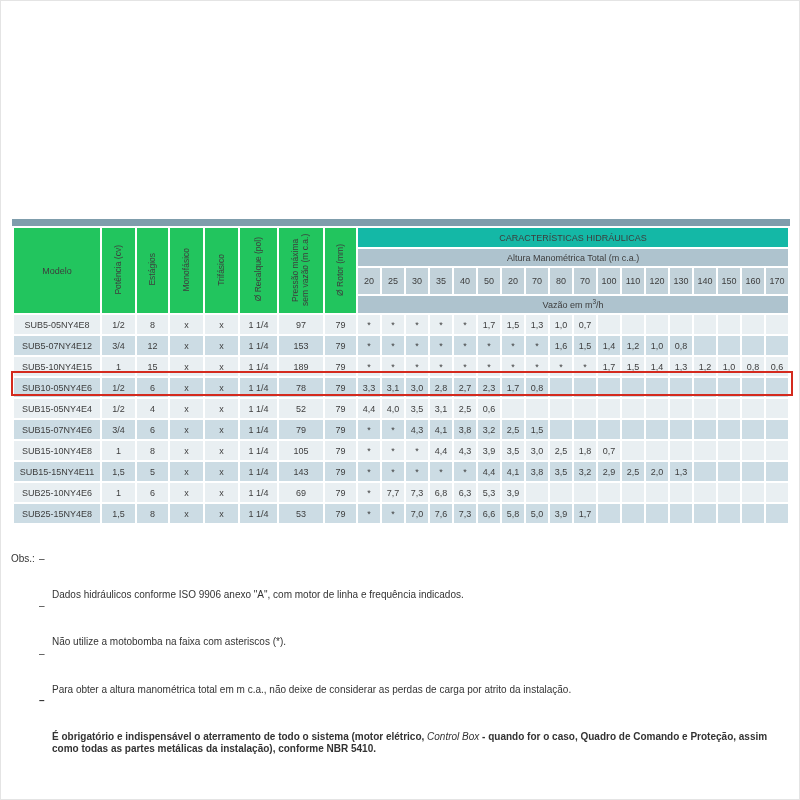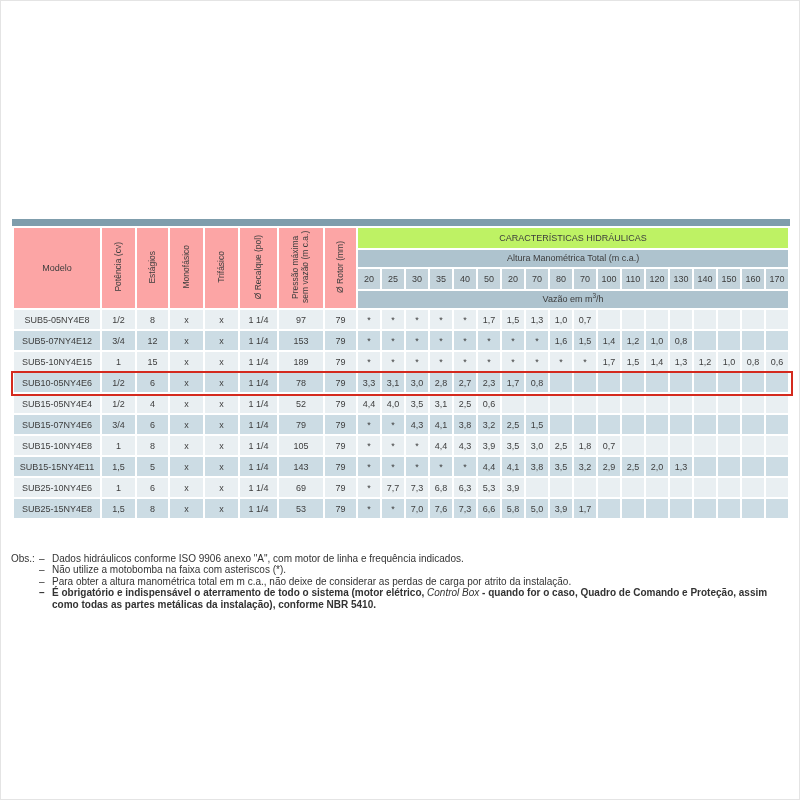"CARACTERÍSTICAS HIDRÁULICAS" th.charh { background: #bef264 -> #14b8a6 }
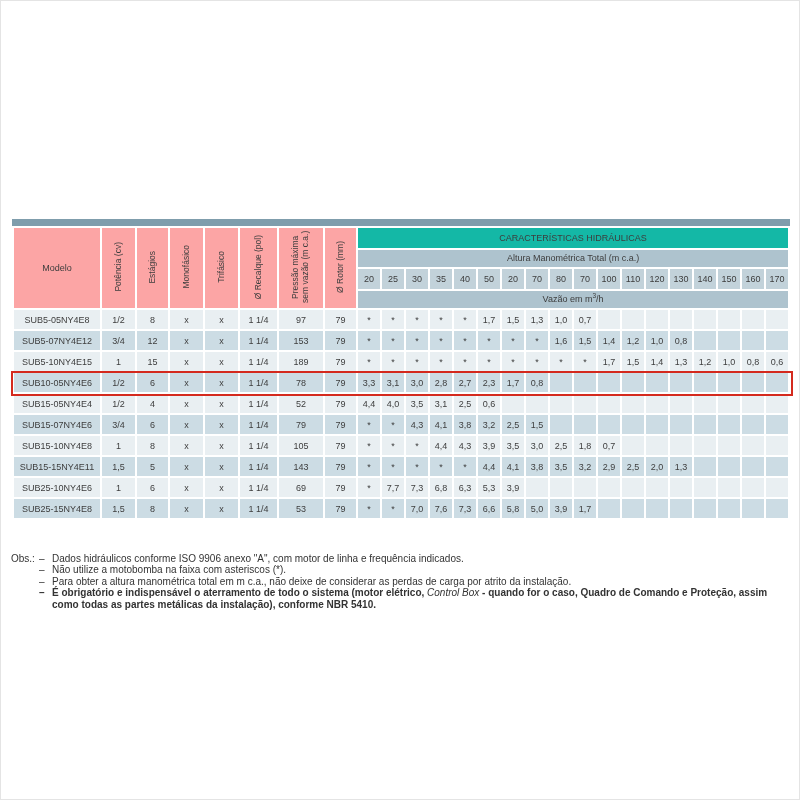"Modelo" th.hcell { background: #fca5a5 -> #22c55e }
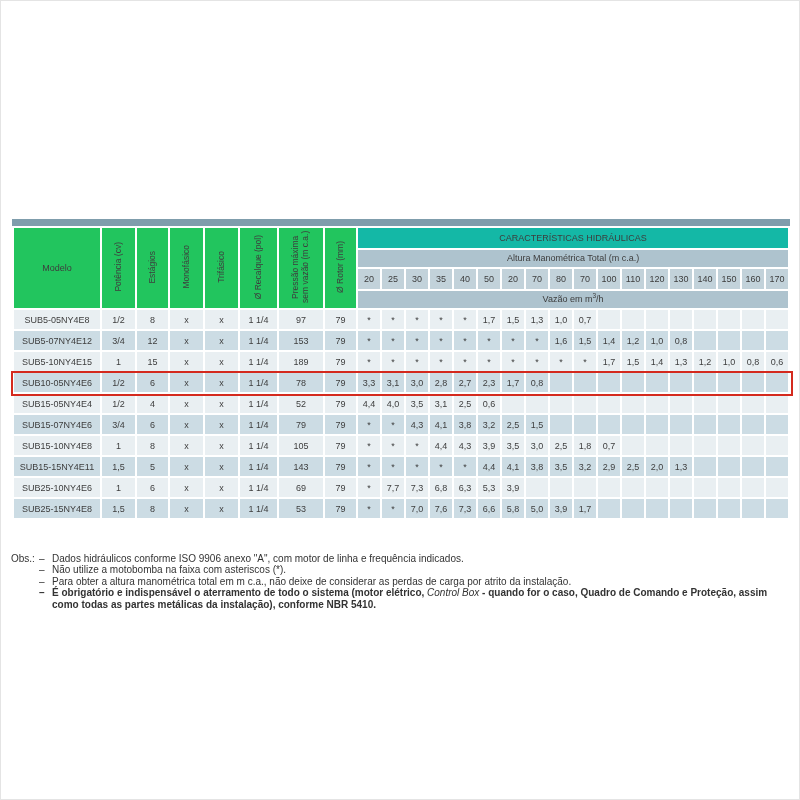"20" th.numcell { height: 19px -> 26px }
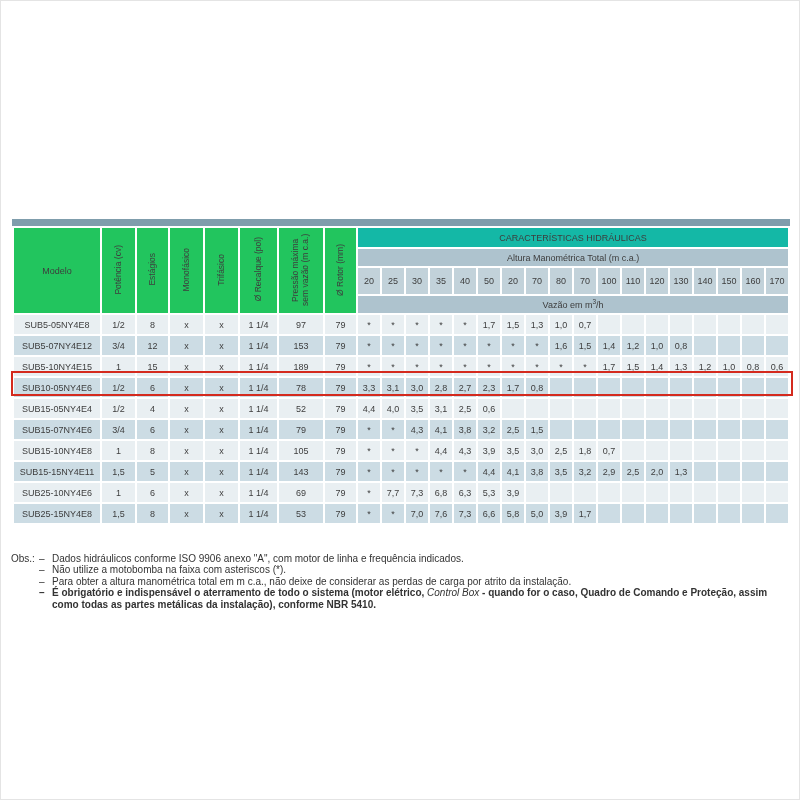"Dados hidráulicos conforme ISO 9906" .note .note-text { margin-top: none -> 36px }
